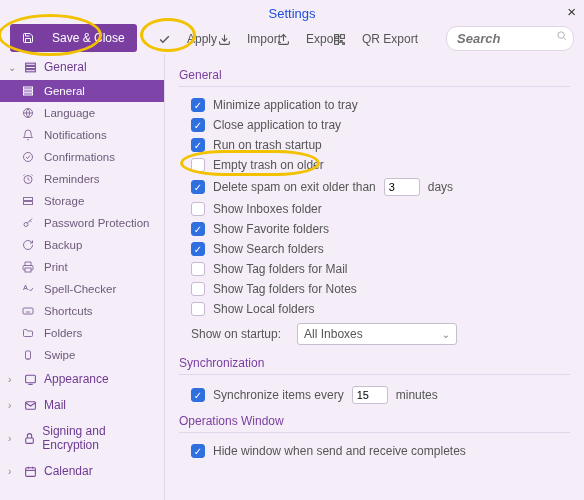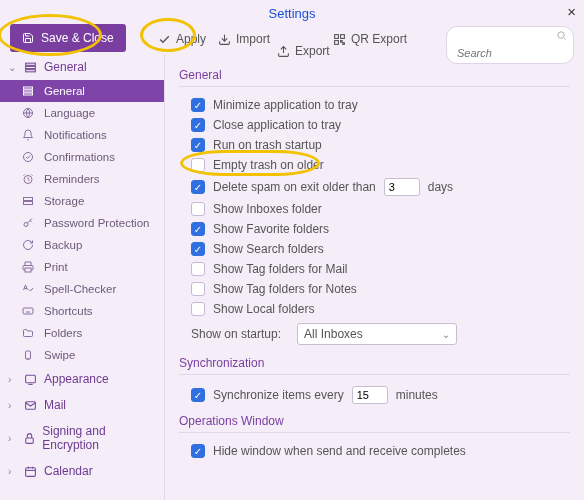"Save & Close" .save-btn { gap: 7px -> 18px }
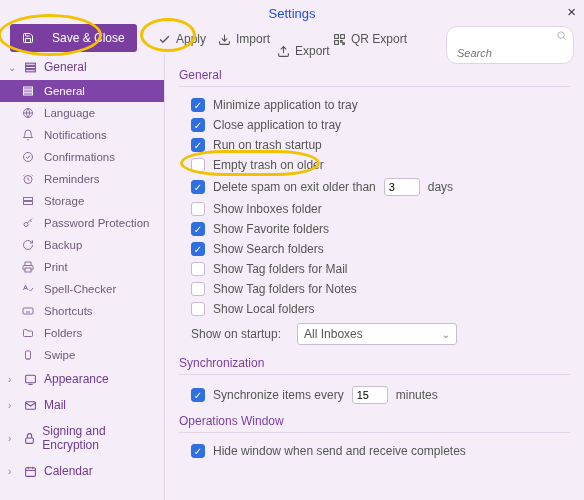"Apply" .toolbtn { gap: 5px -> 16px }
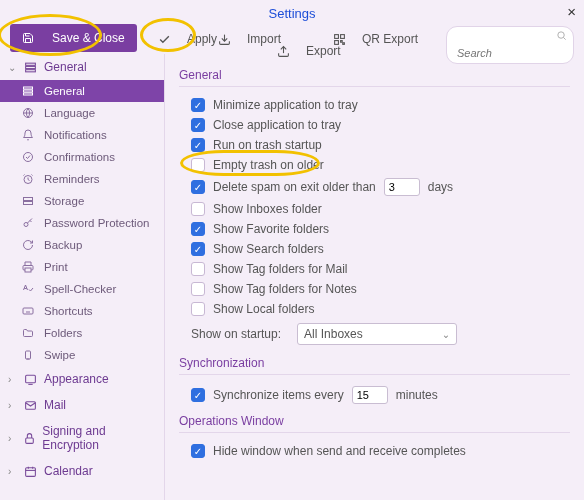"Export" .export { margin-top: 12px -> none }
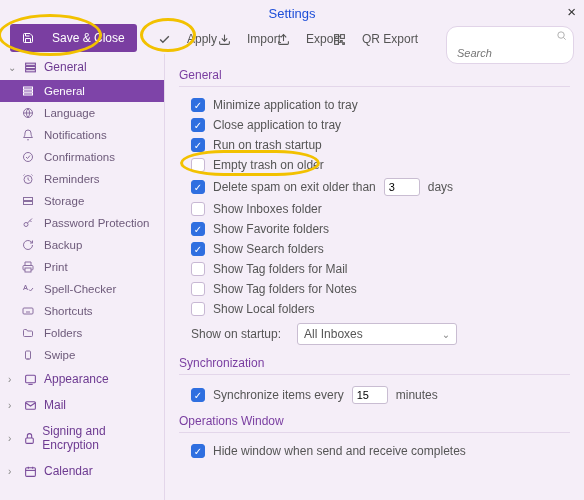"Search" .search-wrap input { font-size: 11px -> 13px; font-weight: none -> bold; padding: 20px 24px 4px 10px -> 4px 24px 4px 10px }
